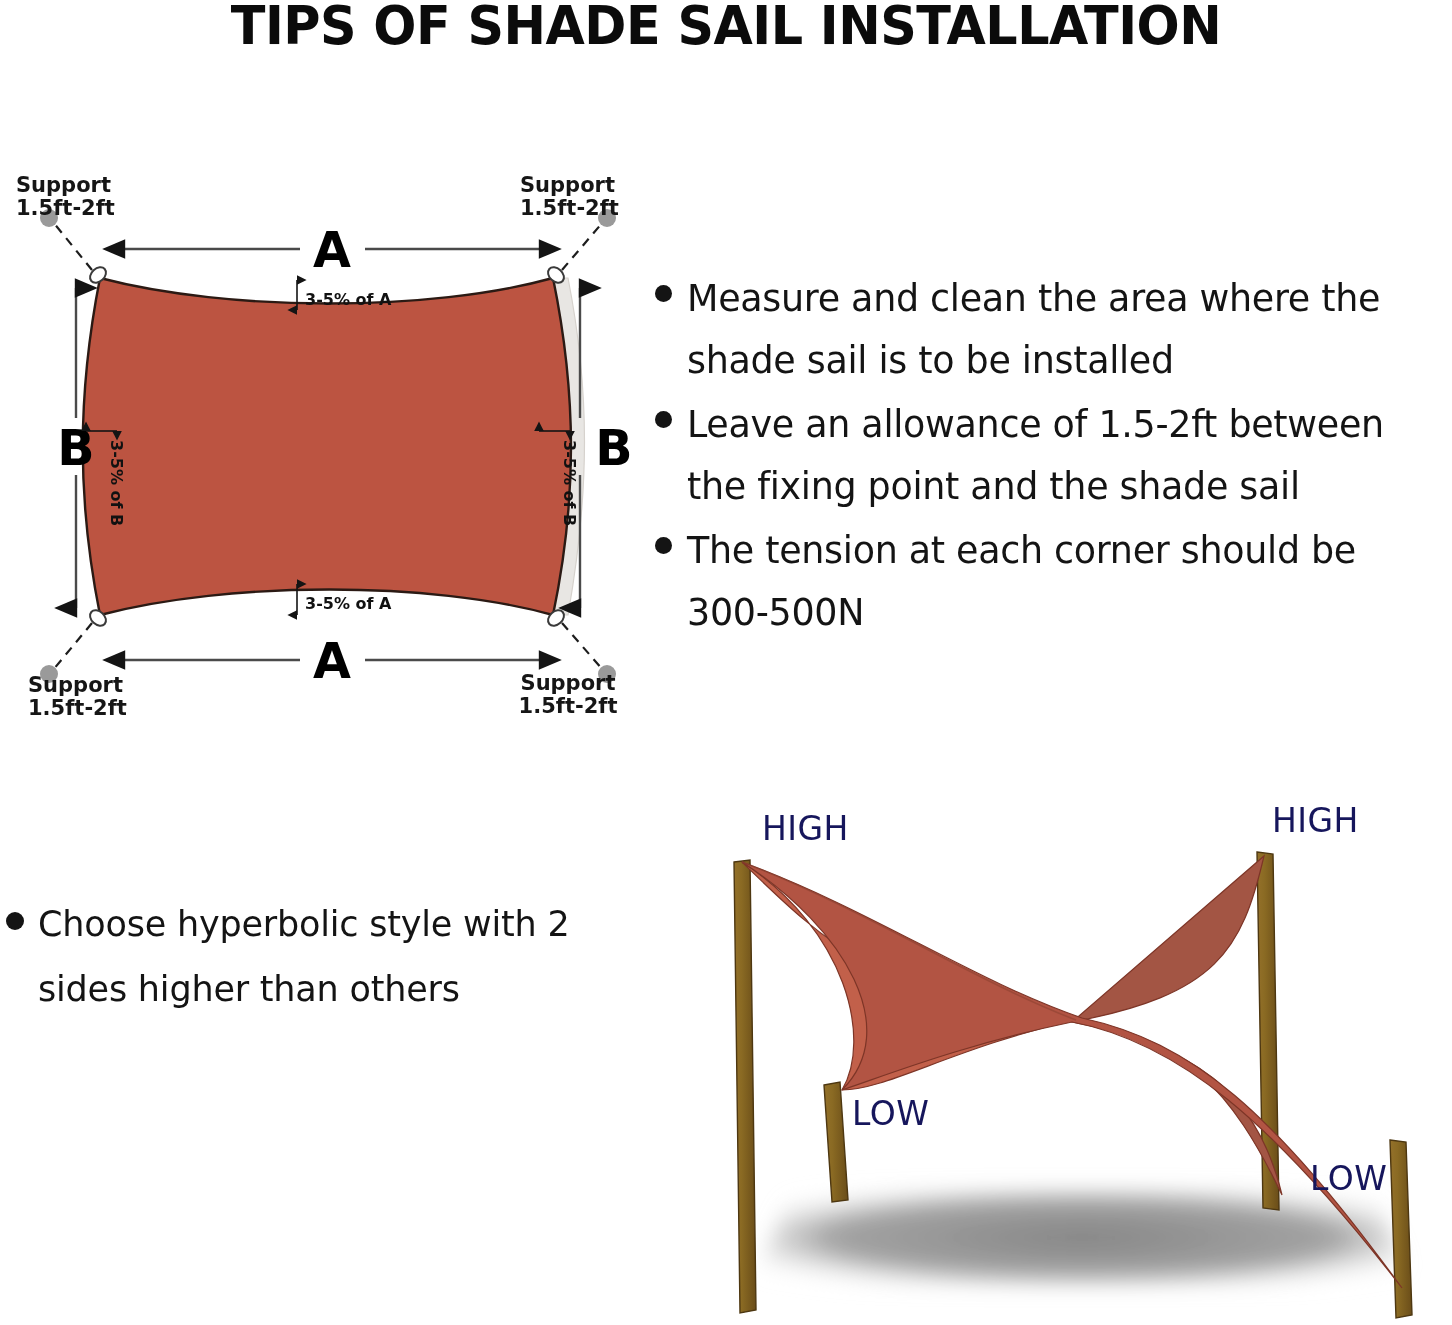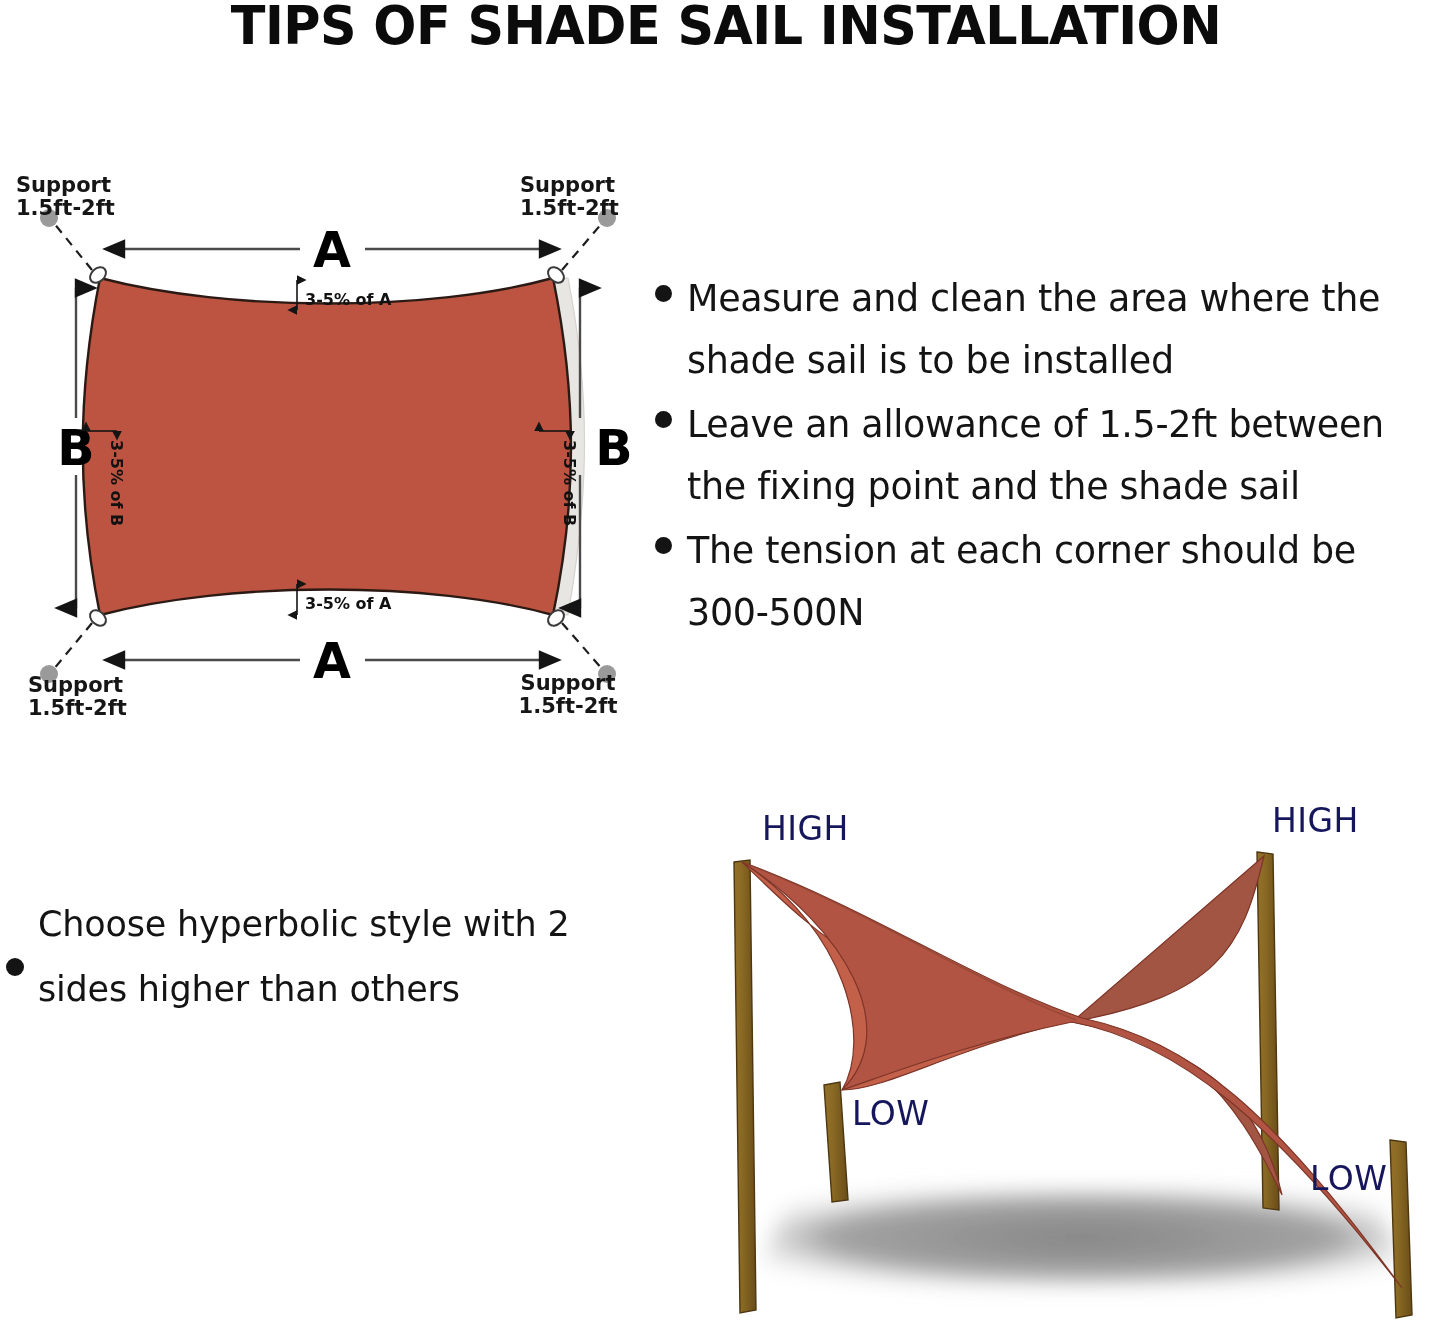"Choose hyperbolic style with 2" #tips-list-left .bullet-row { align-items: center -> none }
